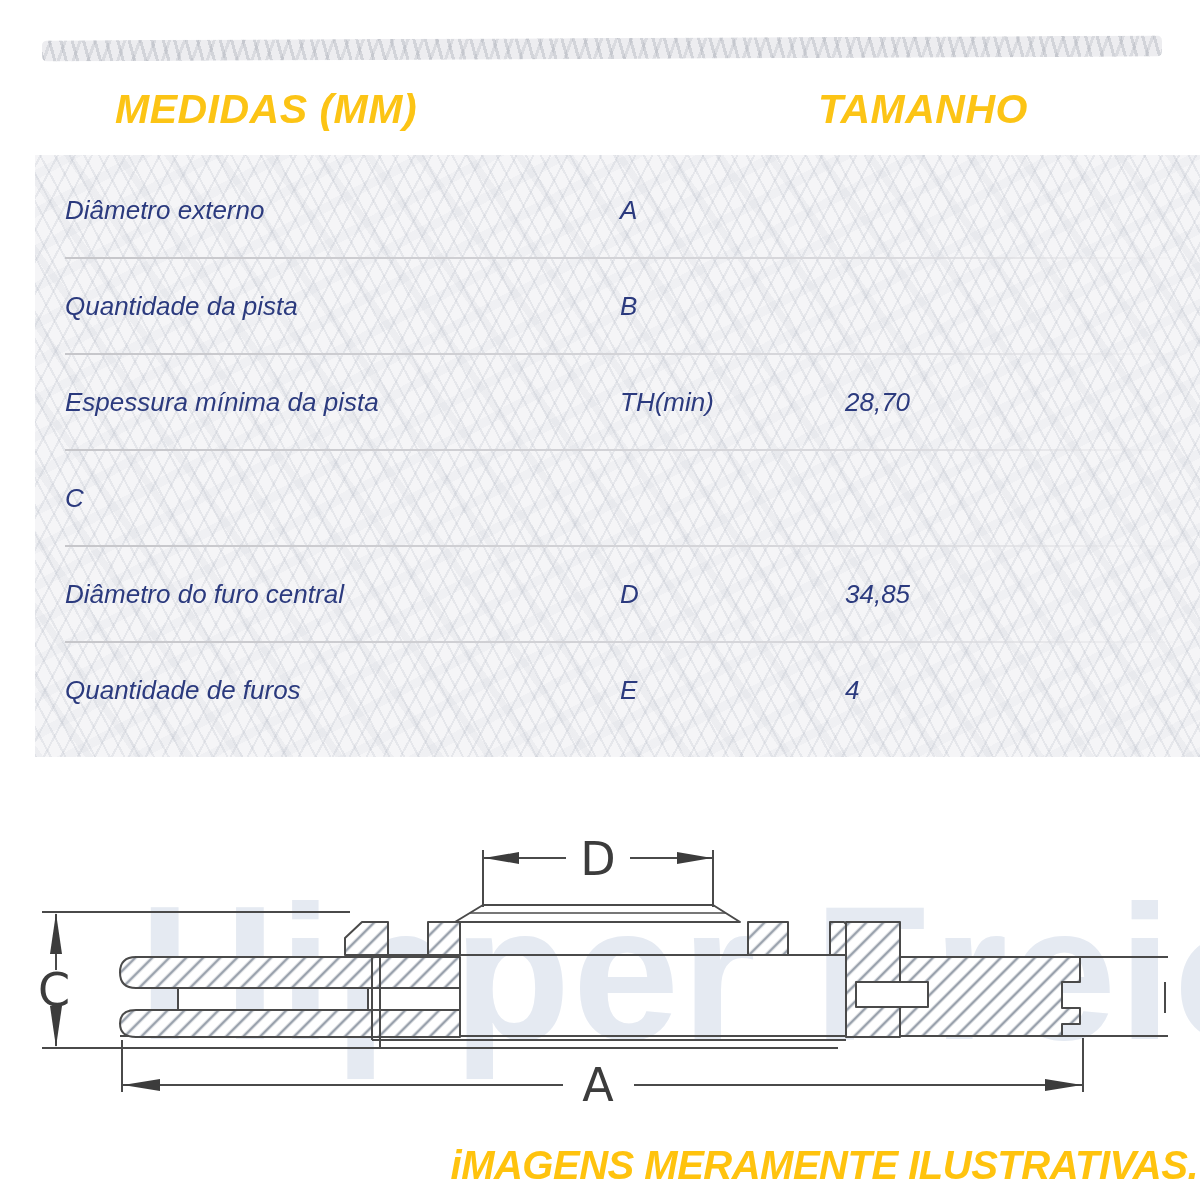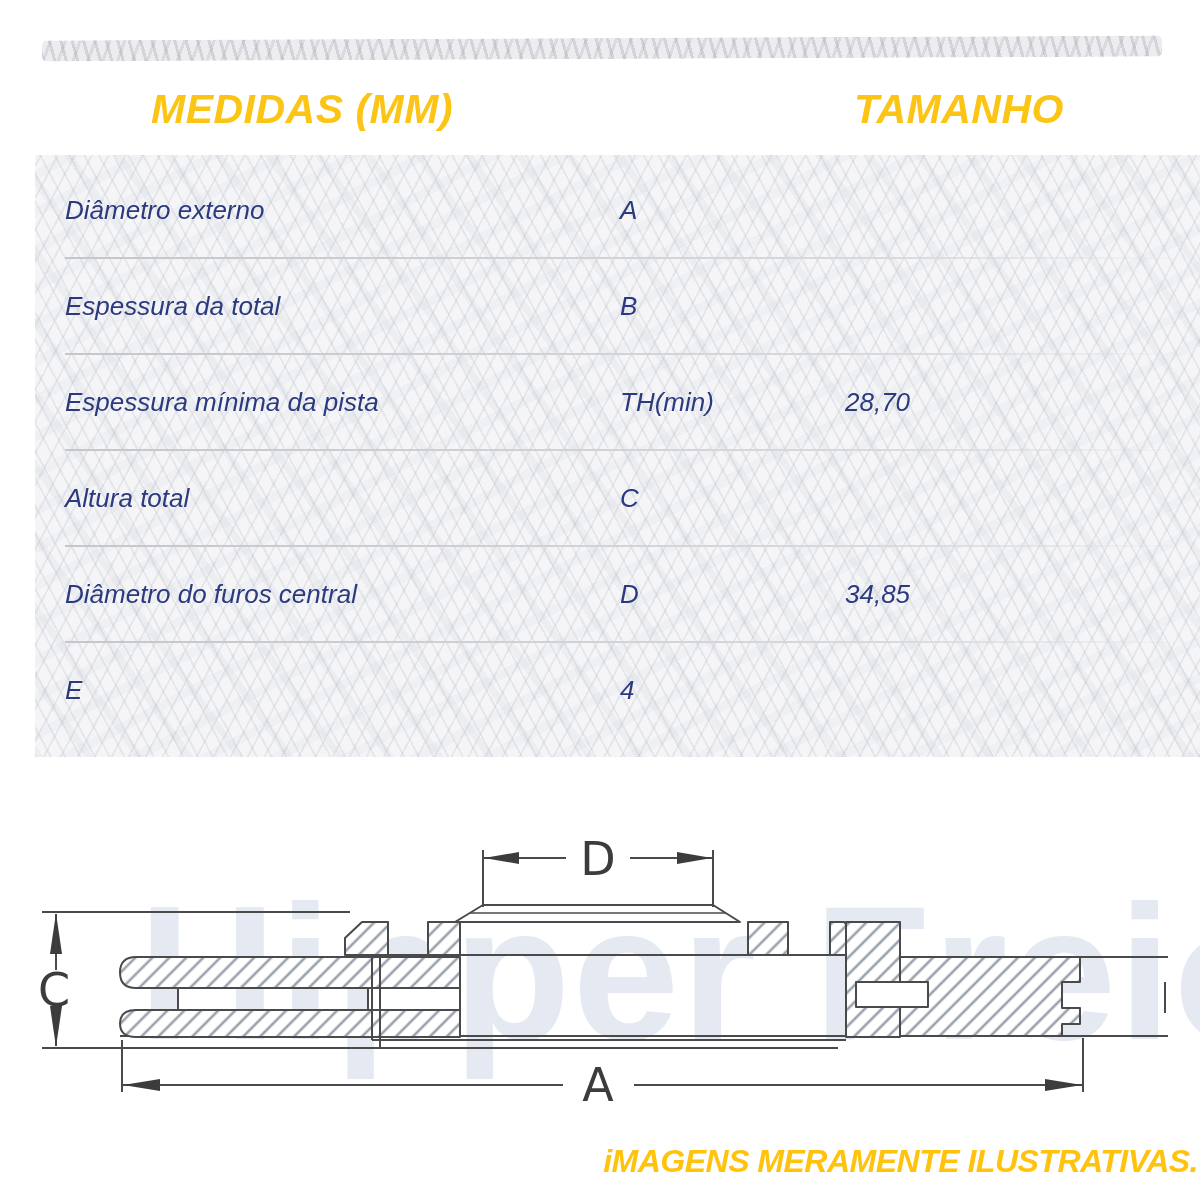"MEDIDAS (MM)" .hdr { margin-left: 36px -> none }
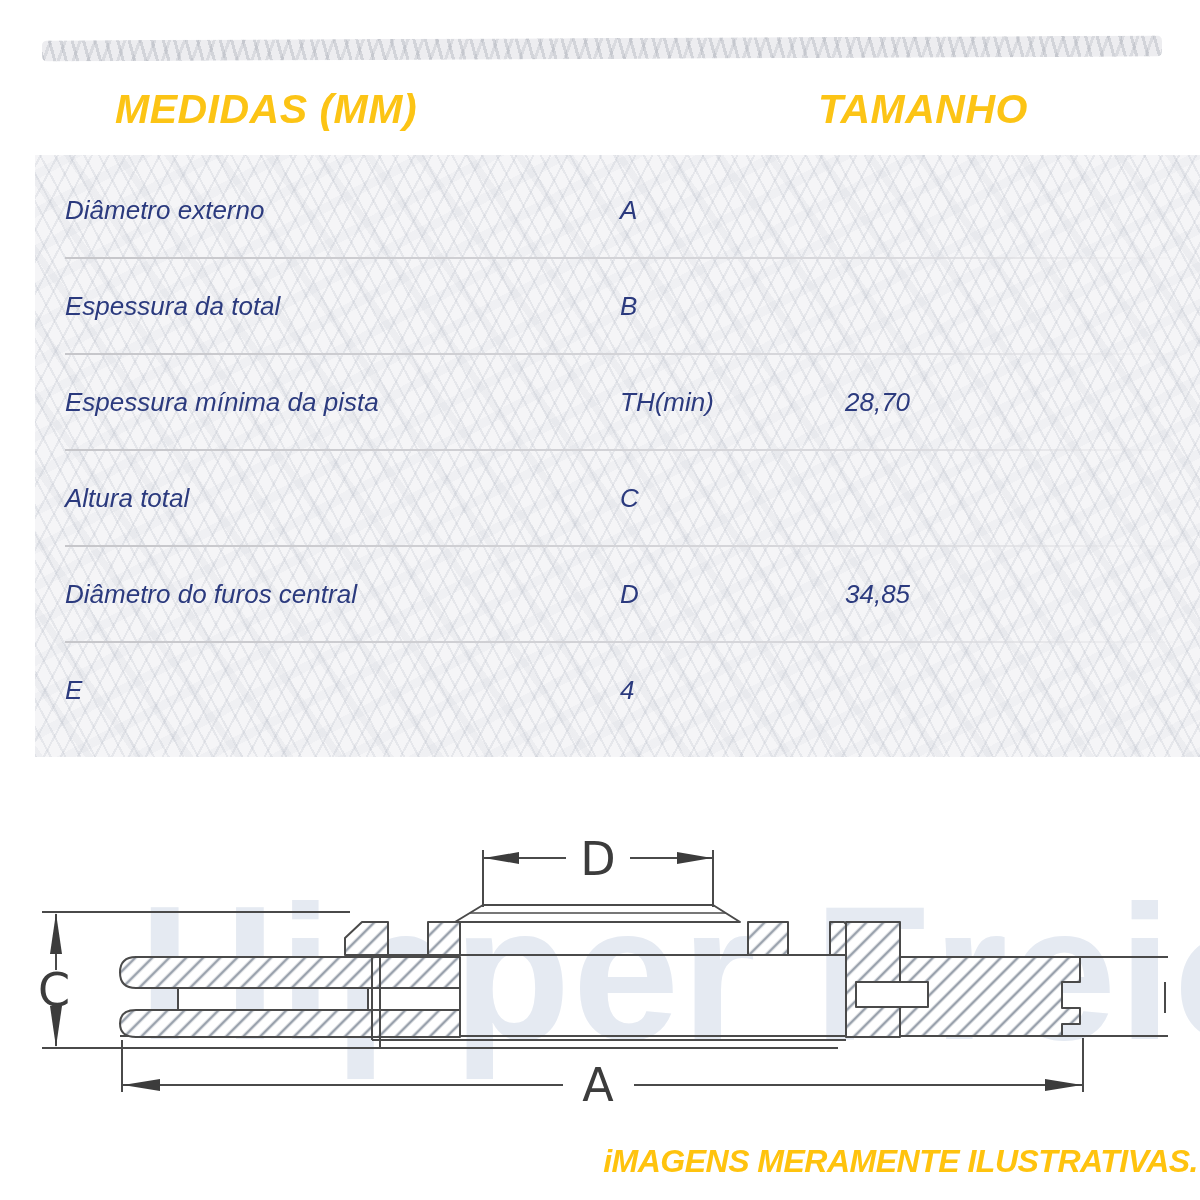"Espessura da total" span { text: Espessura da total -> Quantidade da pista }
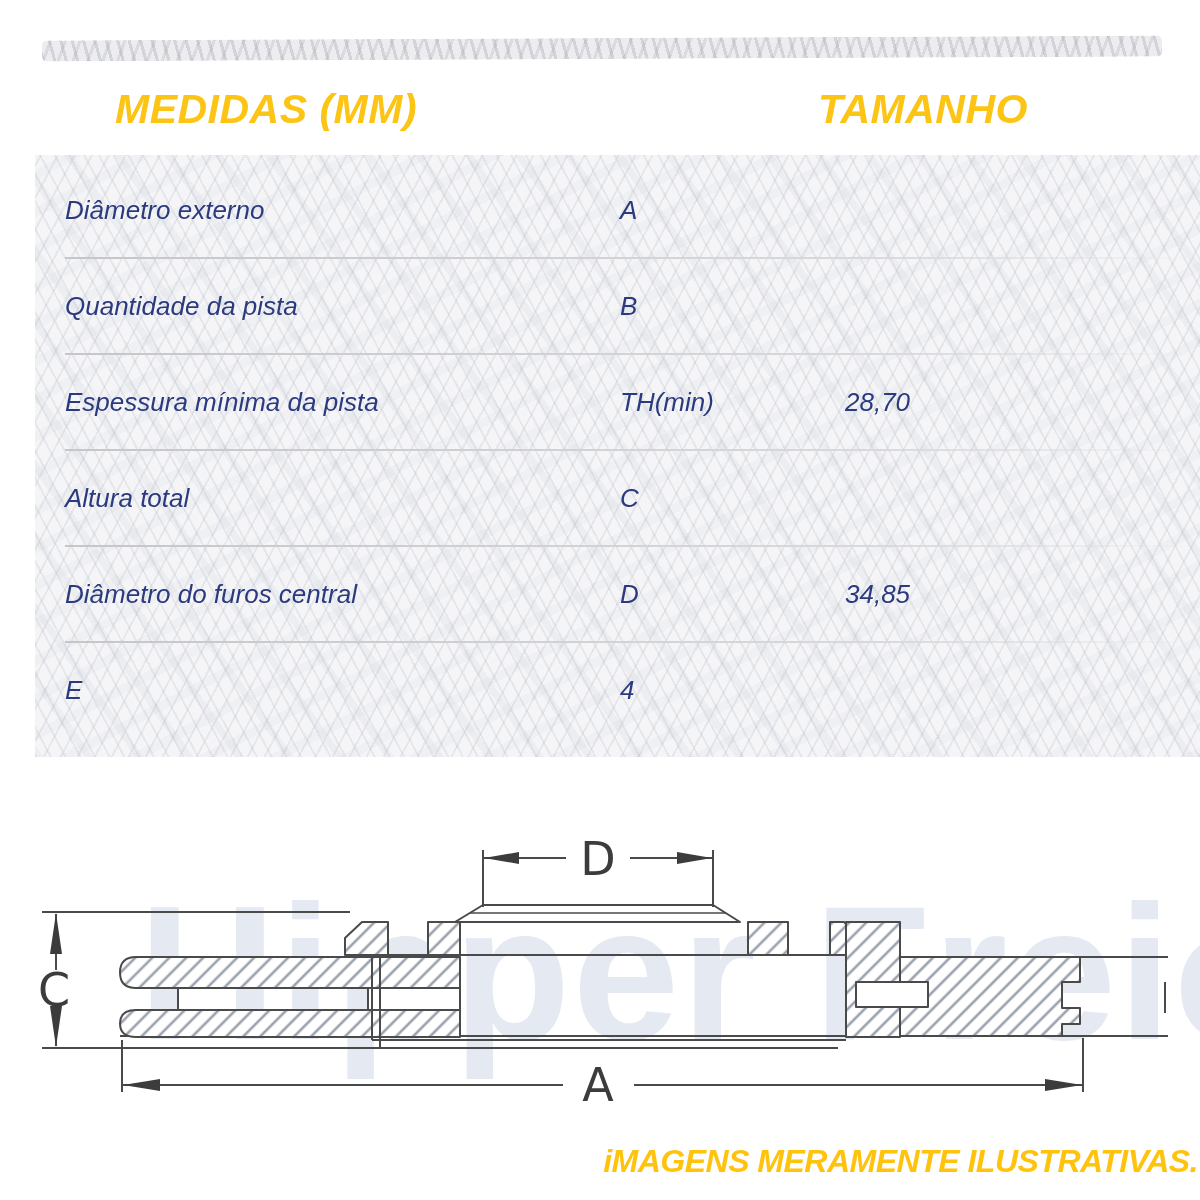"Altura total" span { html: <span>Altura total</span> -> none }
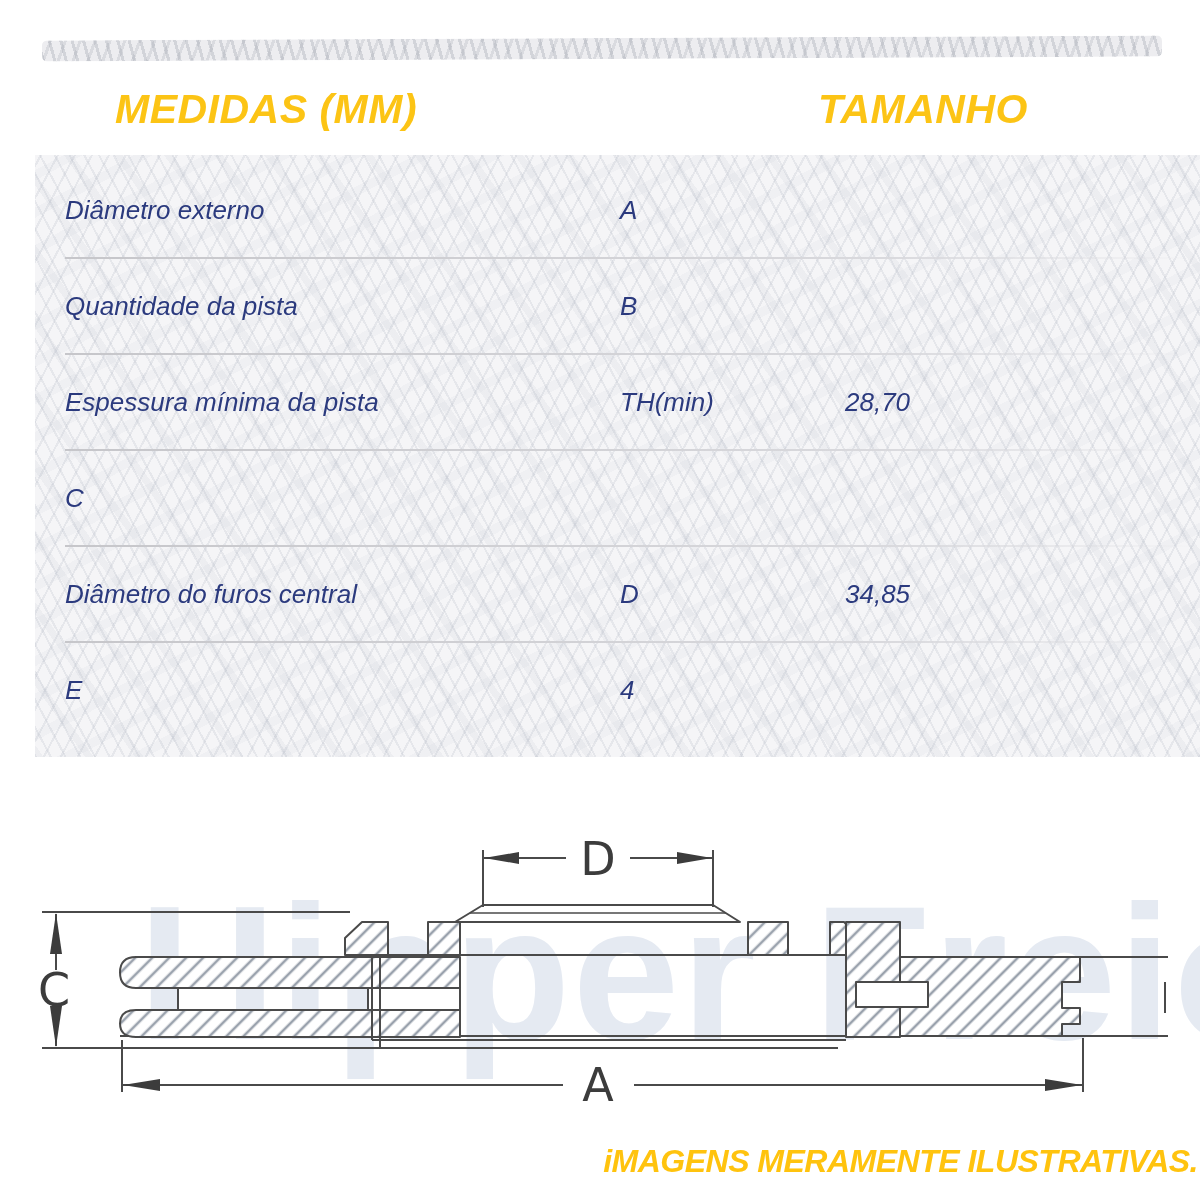"Diâmetro do furos central" span { text: furos -> furo }
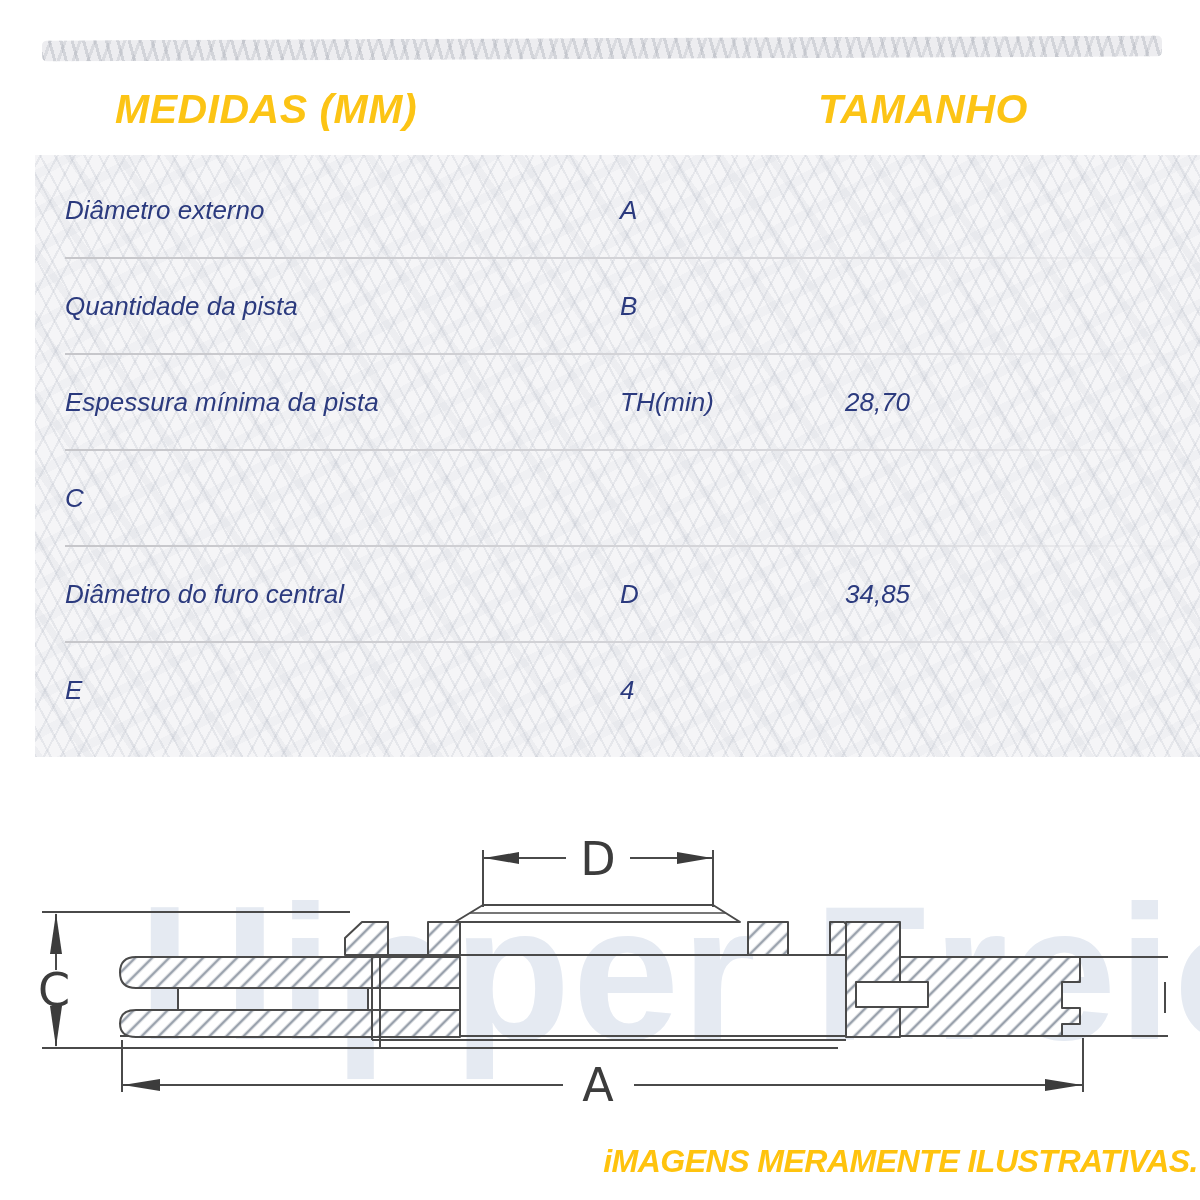"Quantidade de furos" span { html: none -> <span>Quantidade de furos</span> }
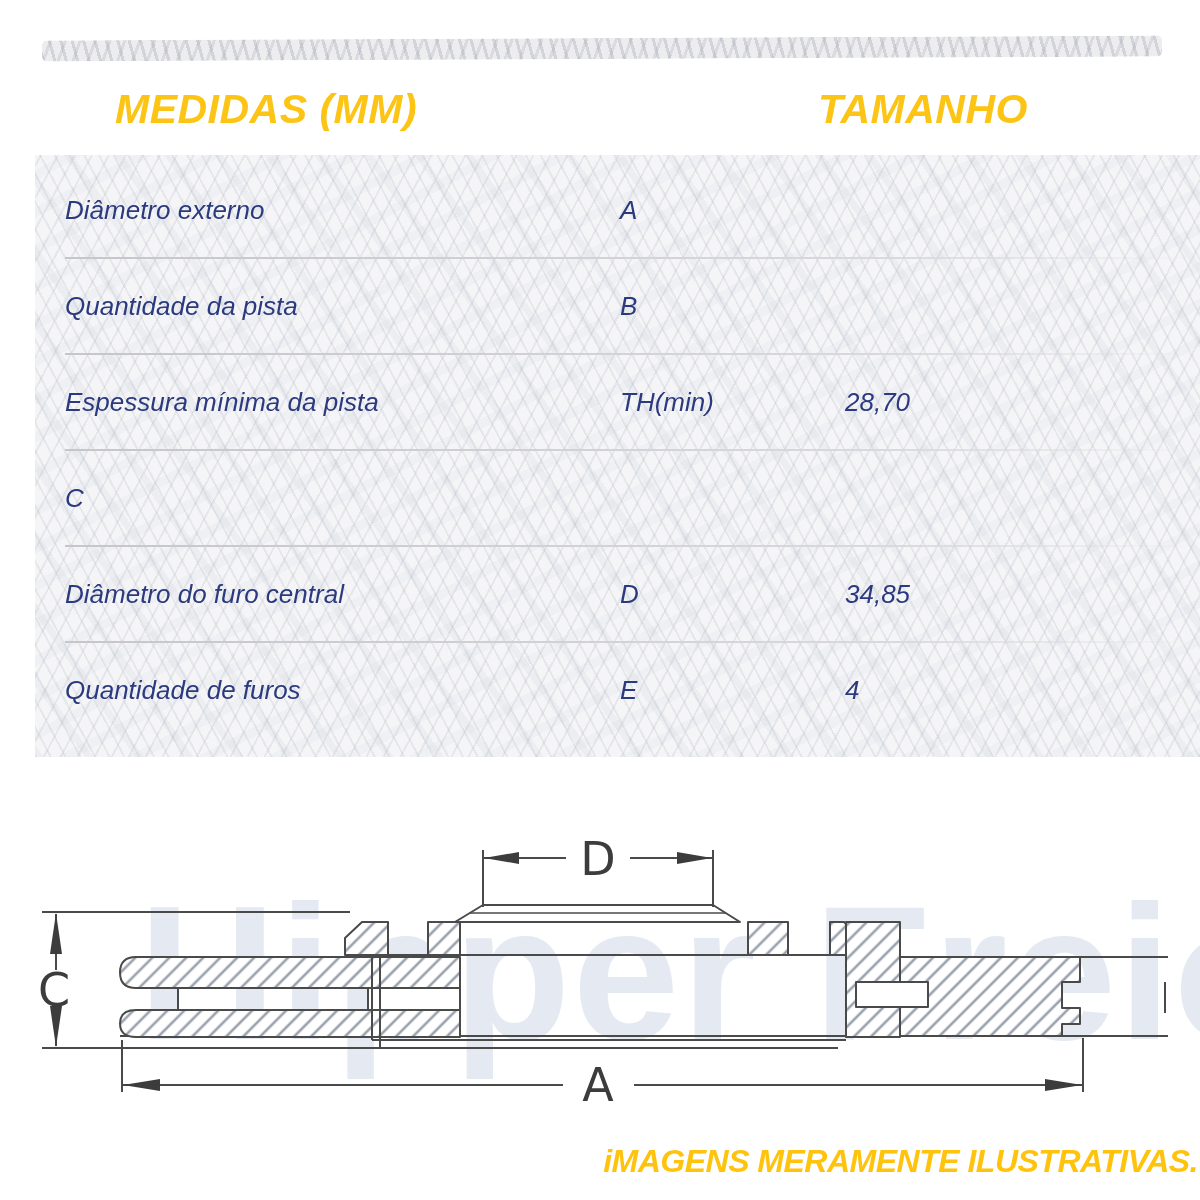"iMAGENS MERAMENTE ILUSTRATIVAS." .footer-note { font-size: 32px -> 40px }
